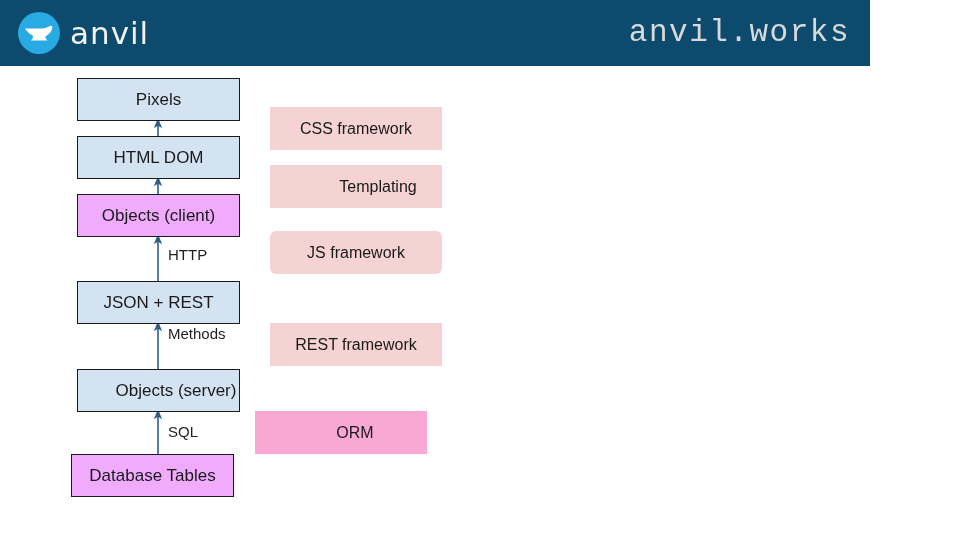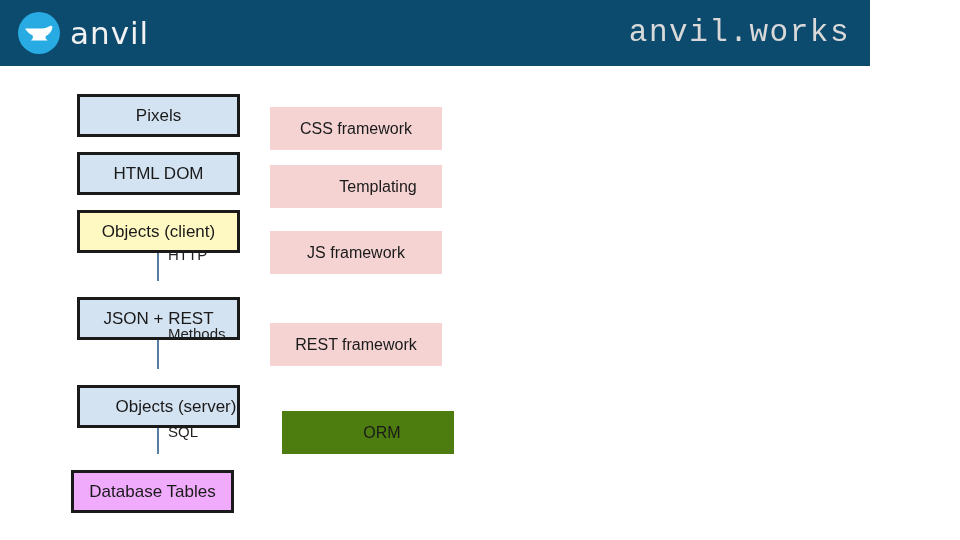"Pixels" .stack-box { border: 3px solid #0f172a -> 1px solid #0f172a; margin-top: 16px -> none }
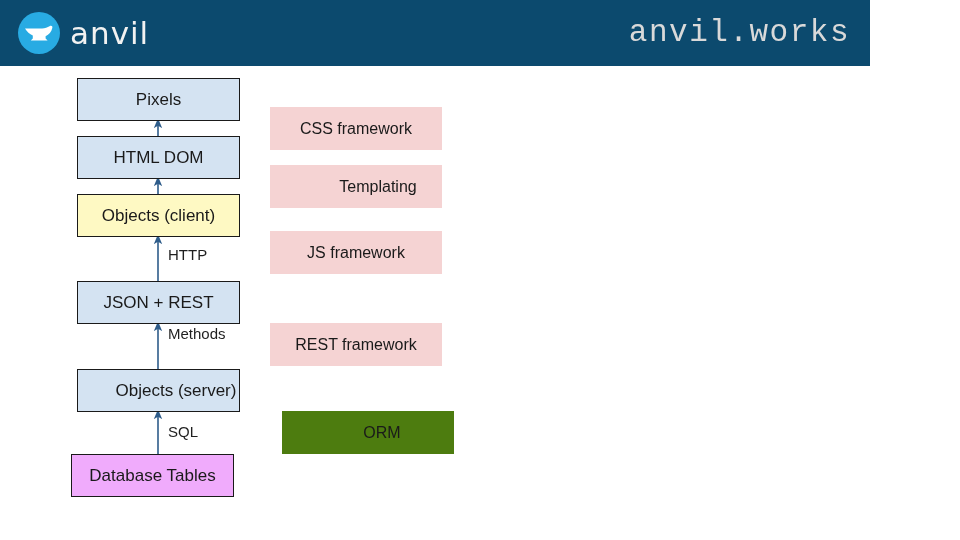"Objects (client)" div.stack-box { background: #fef9c3 -> #f0abfc }
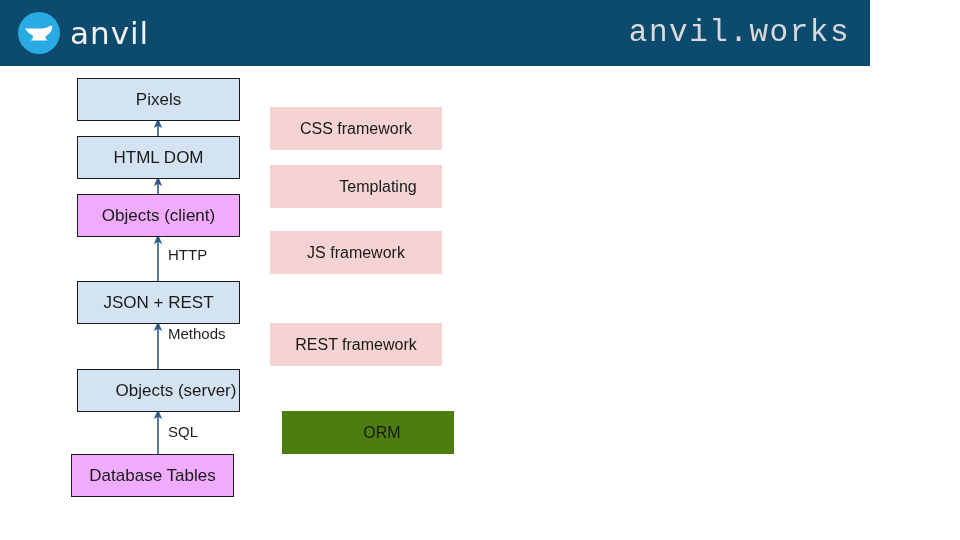"JS framework" div.tech-box { border-radius: none -> 6px }
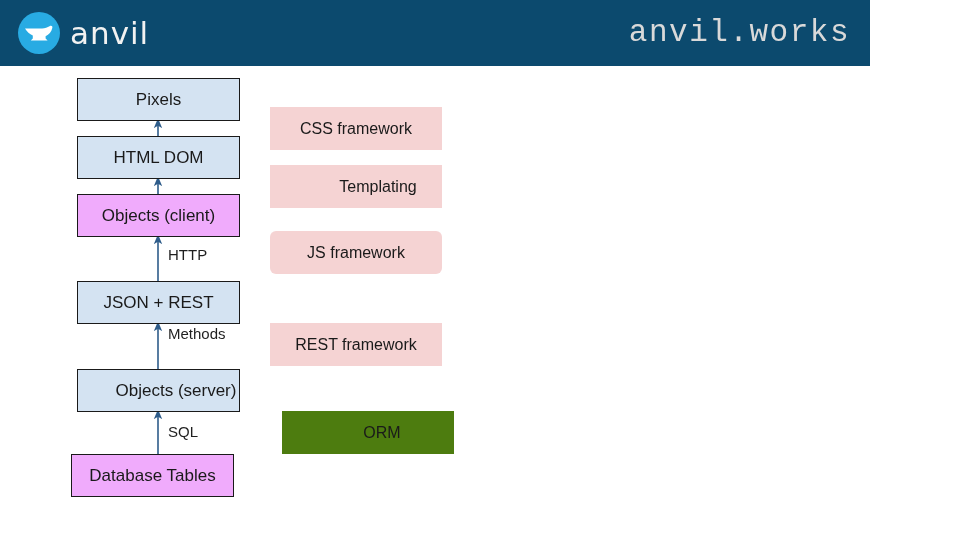"ORM" div.tech-box { background: #4d7c0f -> #f9a8d4; left: 282px -> 255px }
